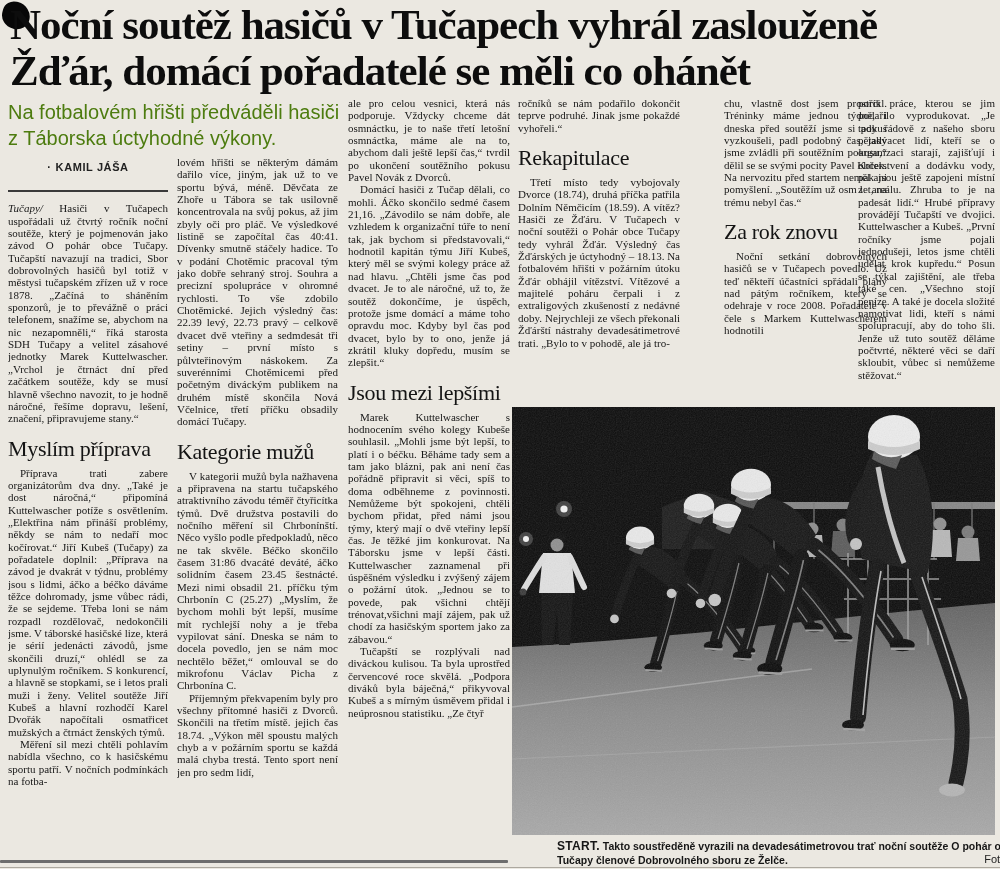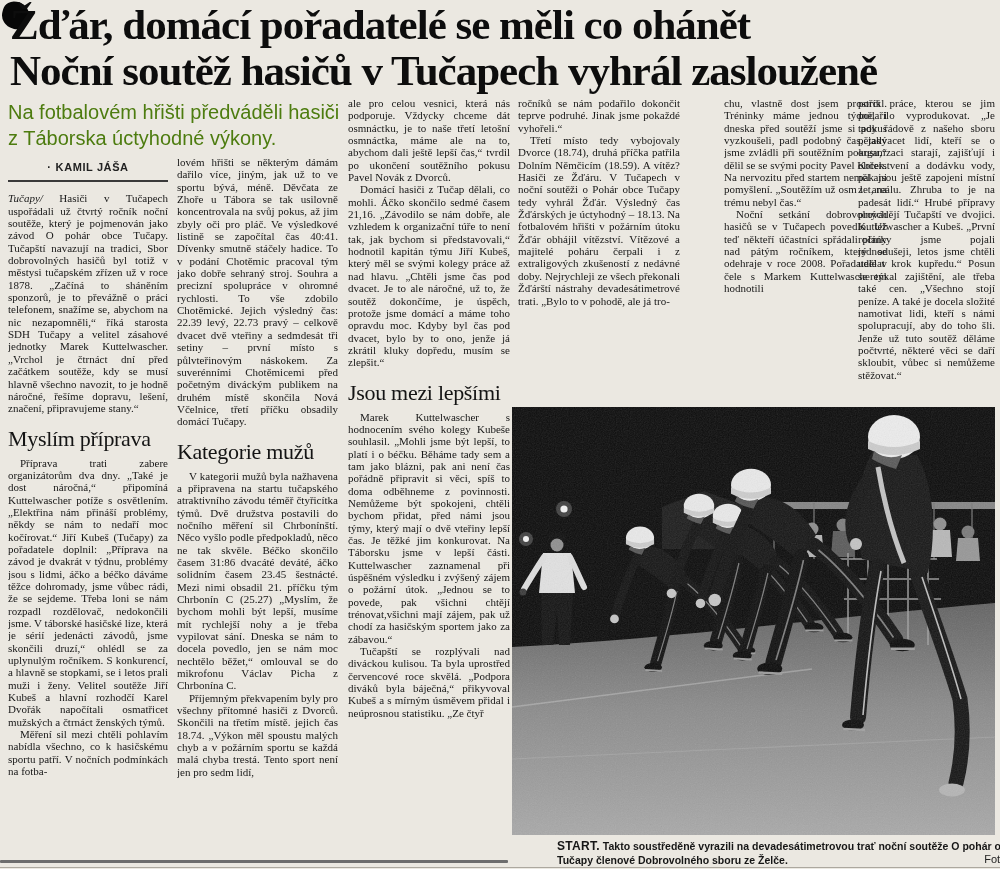"Žďár, domácí pořadatelé se měli" div { order: before "Noční soutěž hasičů v Tučapech" -> after "Noční soutěž hasičů v Tučapech" }
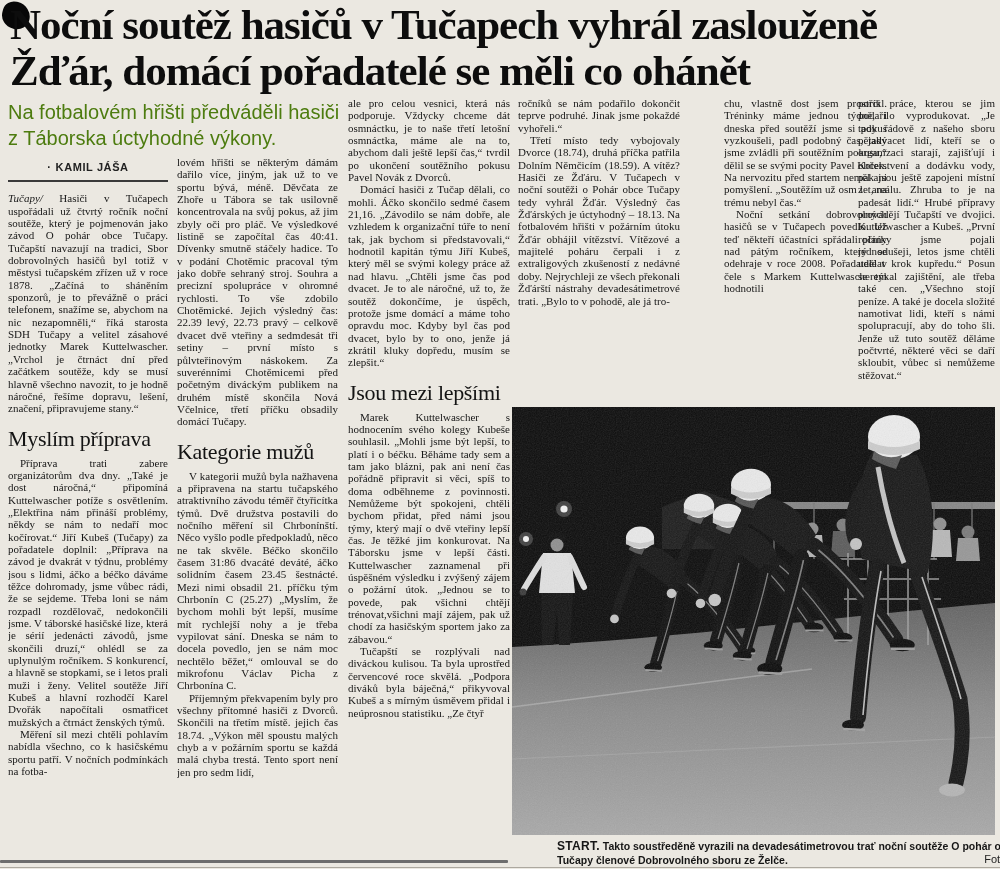"· KAMIL JÁŠA" .byline { padding-bottom: 7px -> 17px }
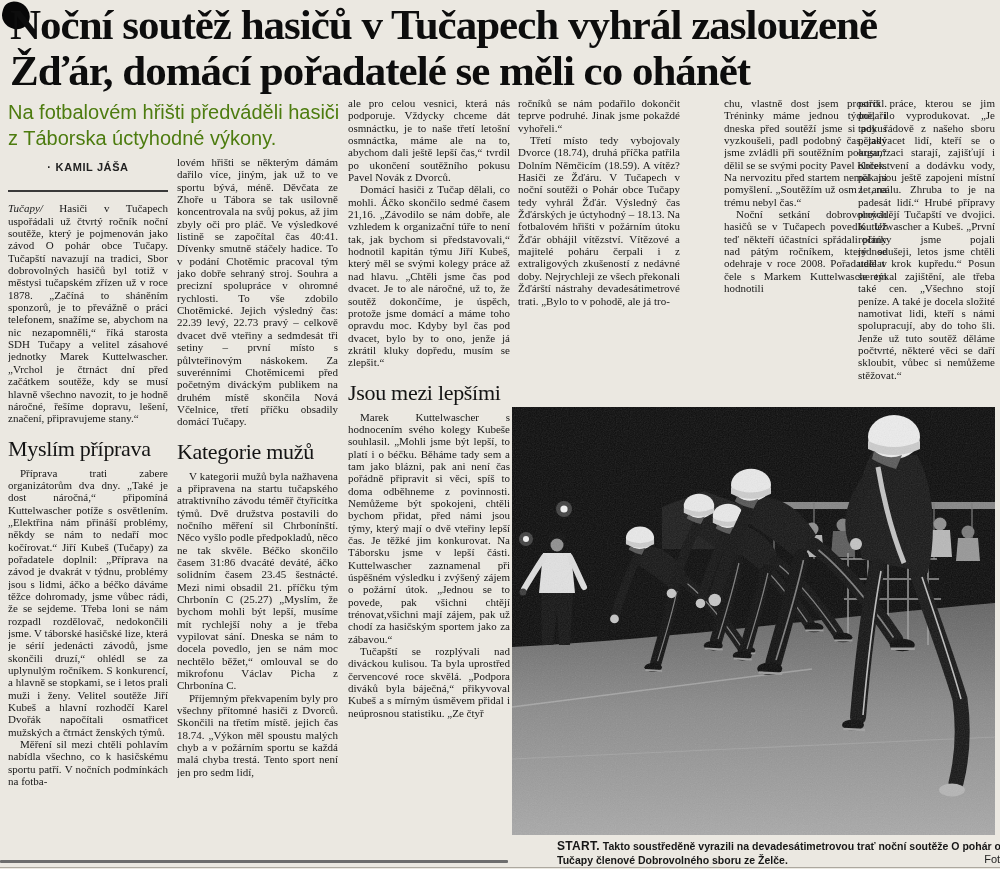"Rekapitulace" h3 { html: none -> <h3>Rekapitulace</h3> }
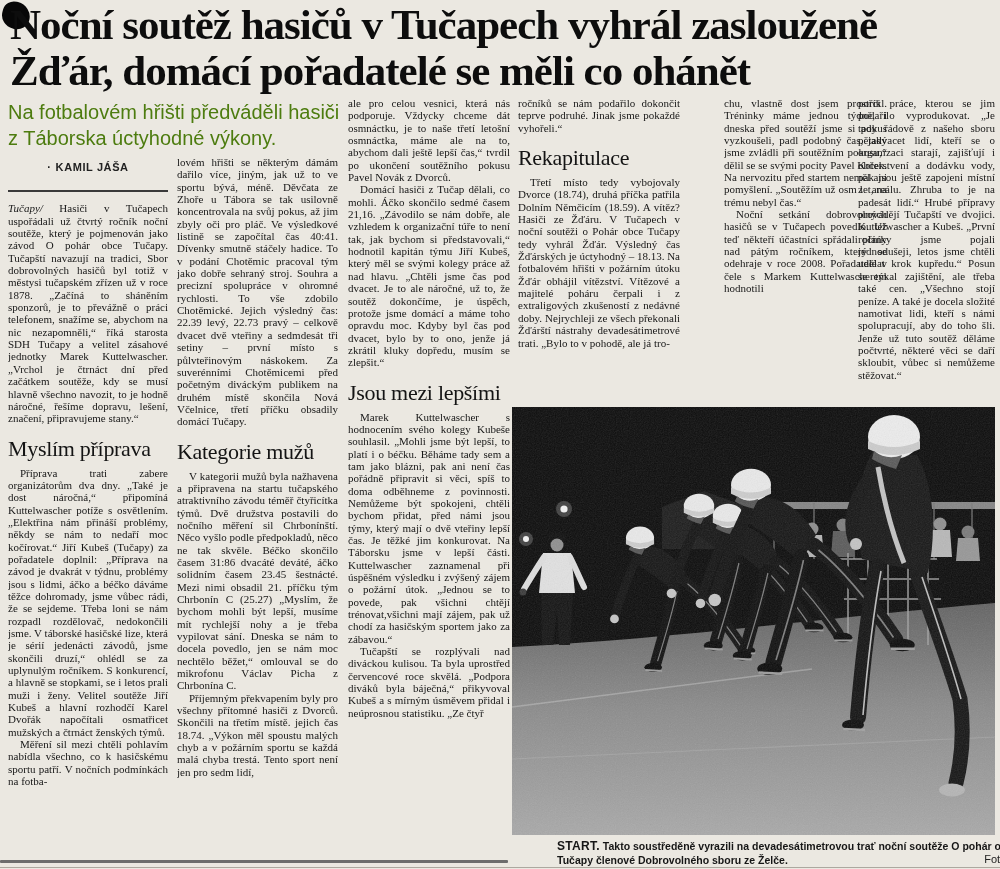"Za rok znovu" h3 { html: none -> <h3>Za rok znovu</h3> }
